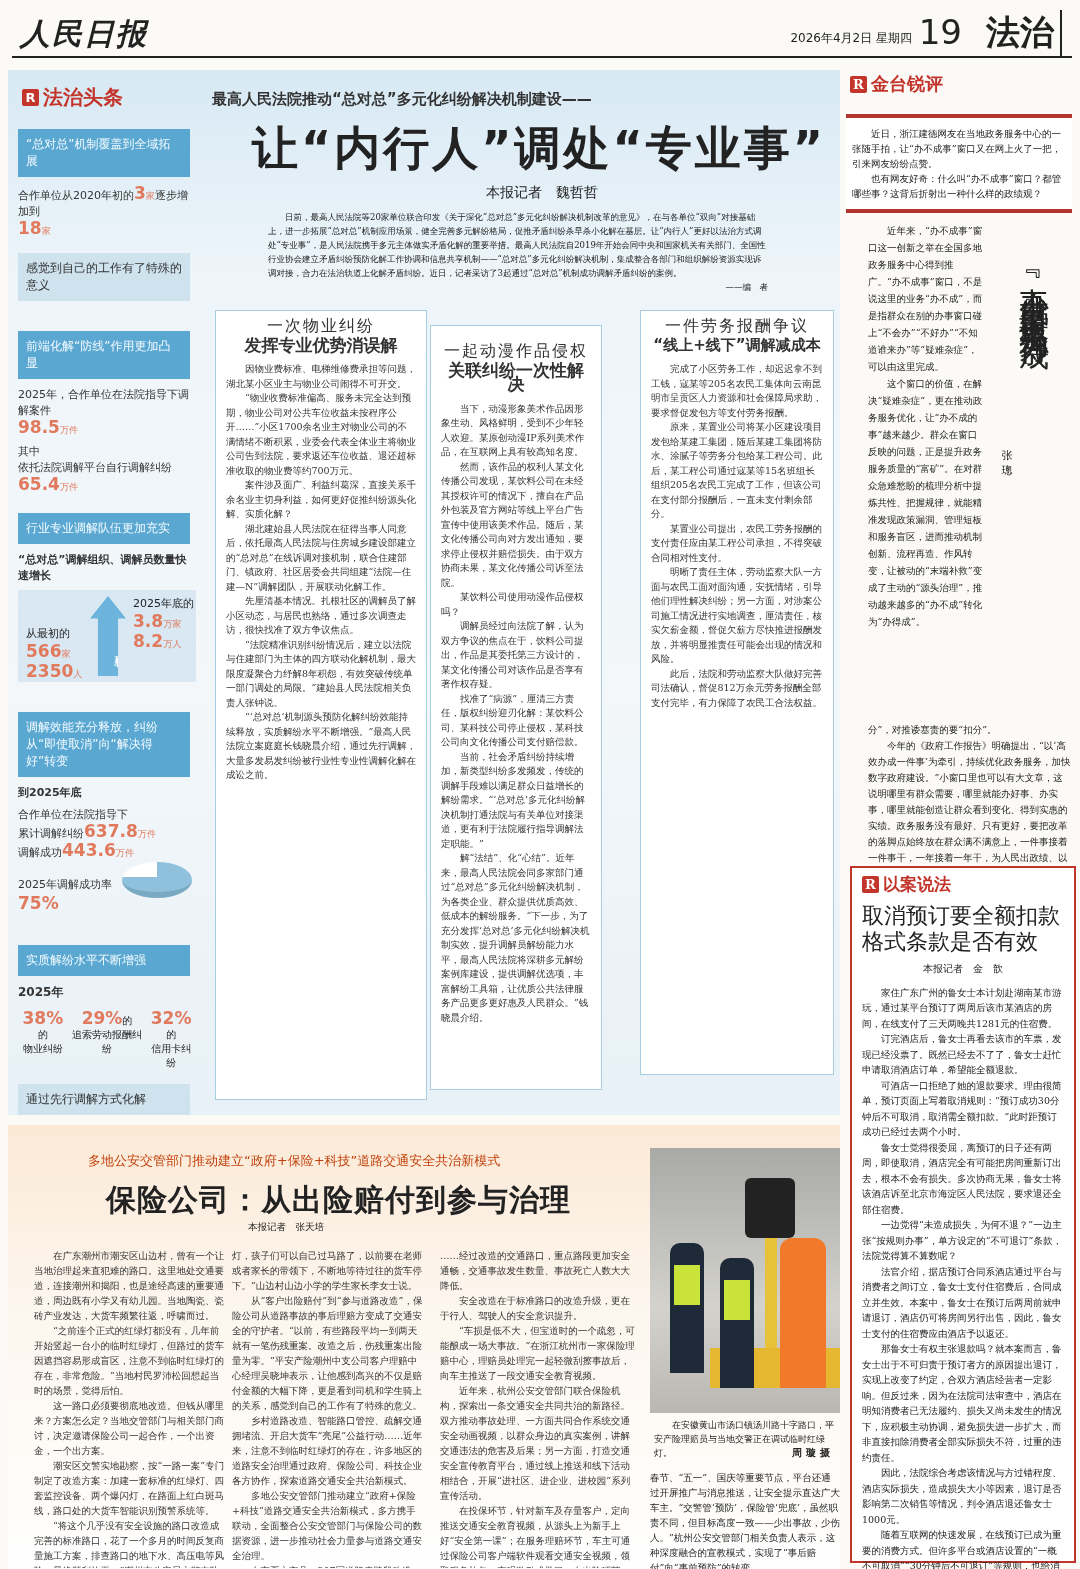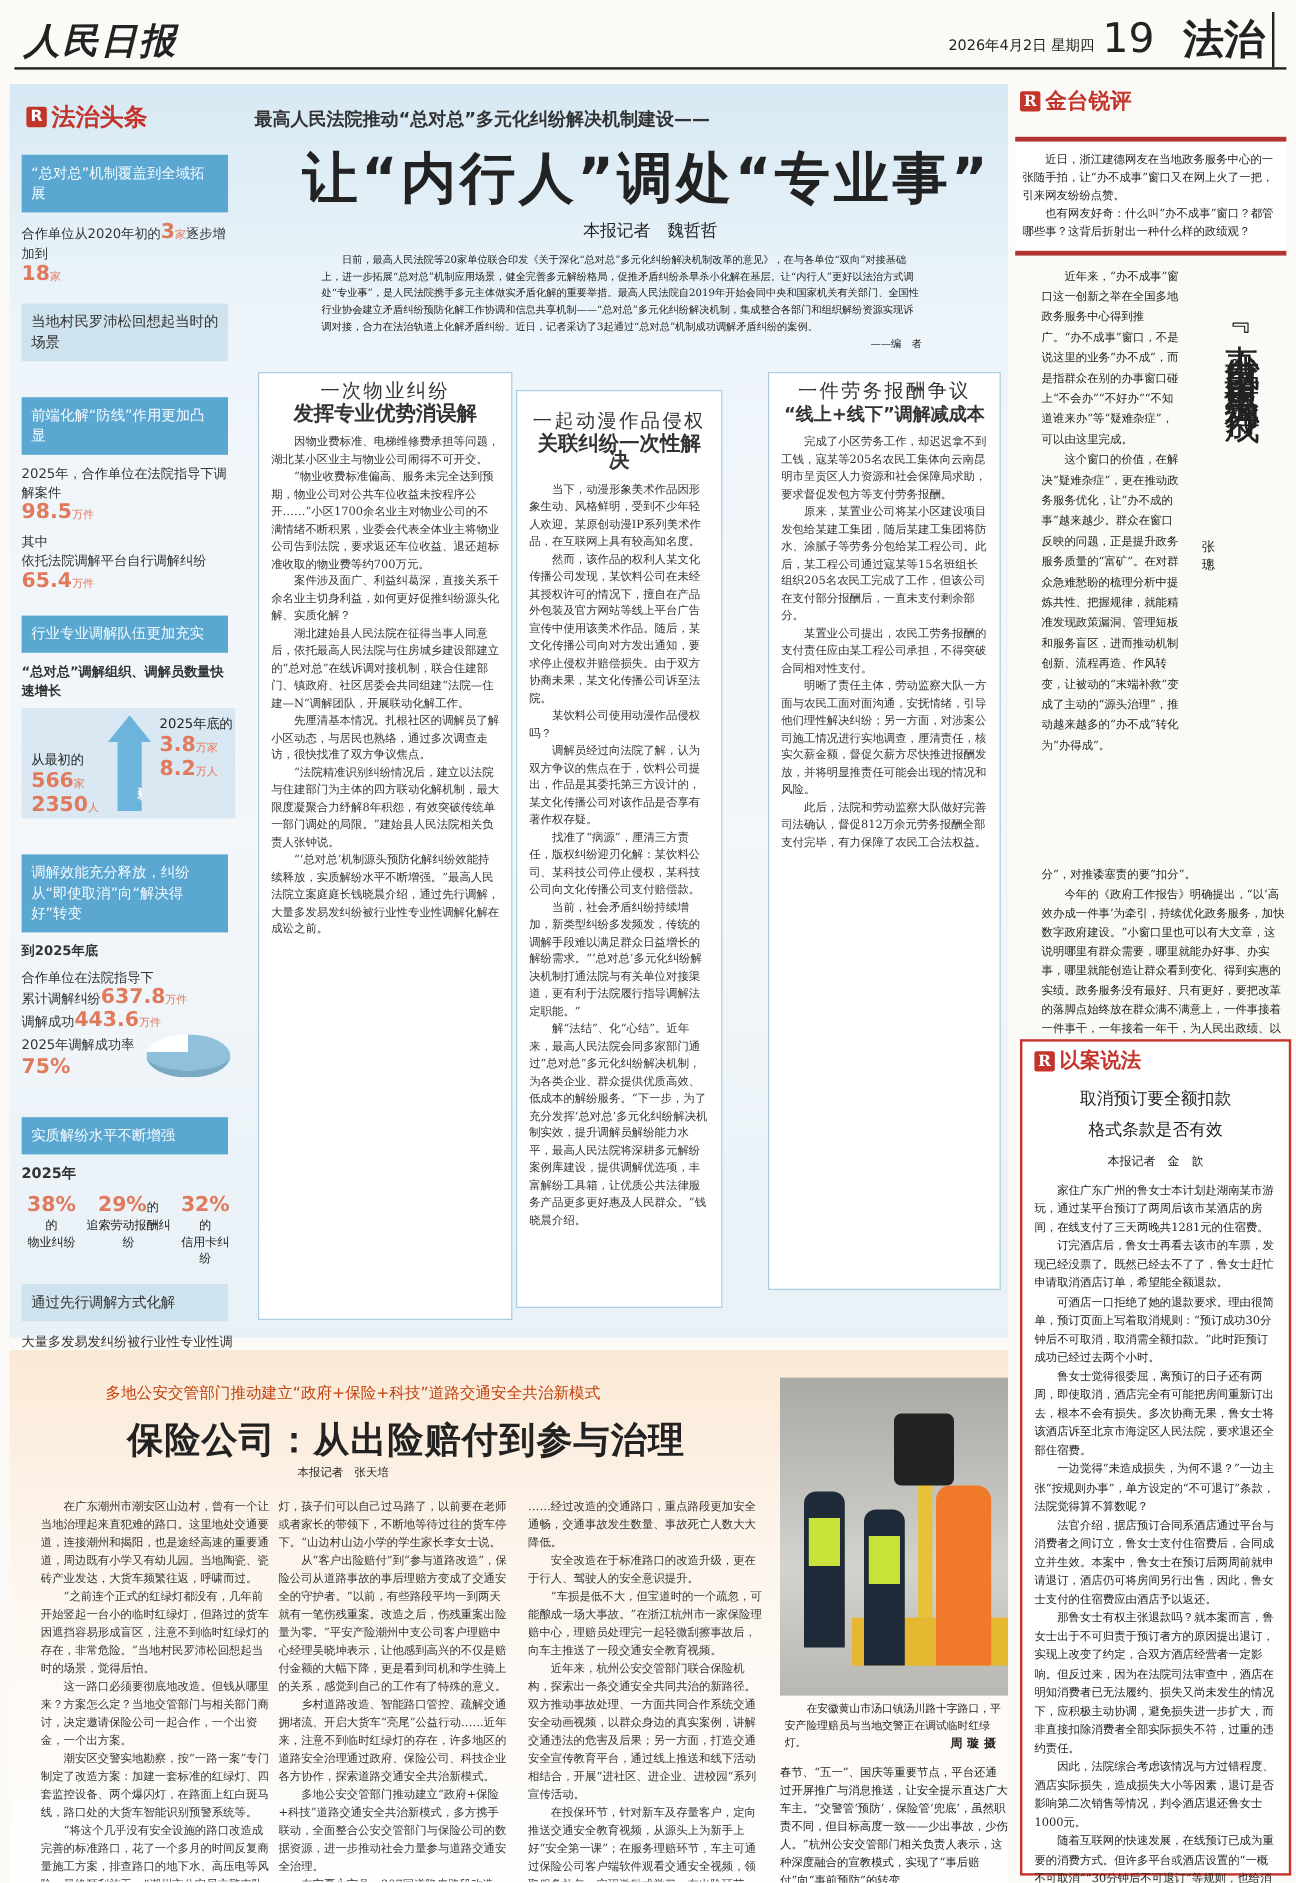"当地村民罗沛松回想起当时的场景" div.bar { text: 当地村民罗沛松回想起当时的场景 -> 感觉到自己的工作有了特殊的意义 }
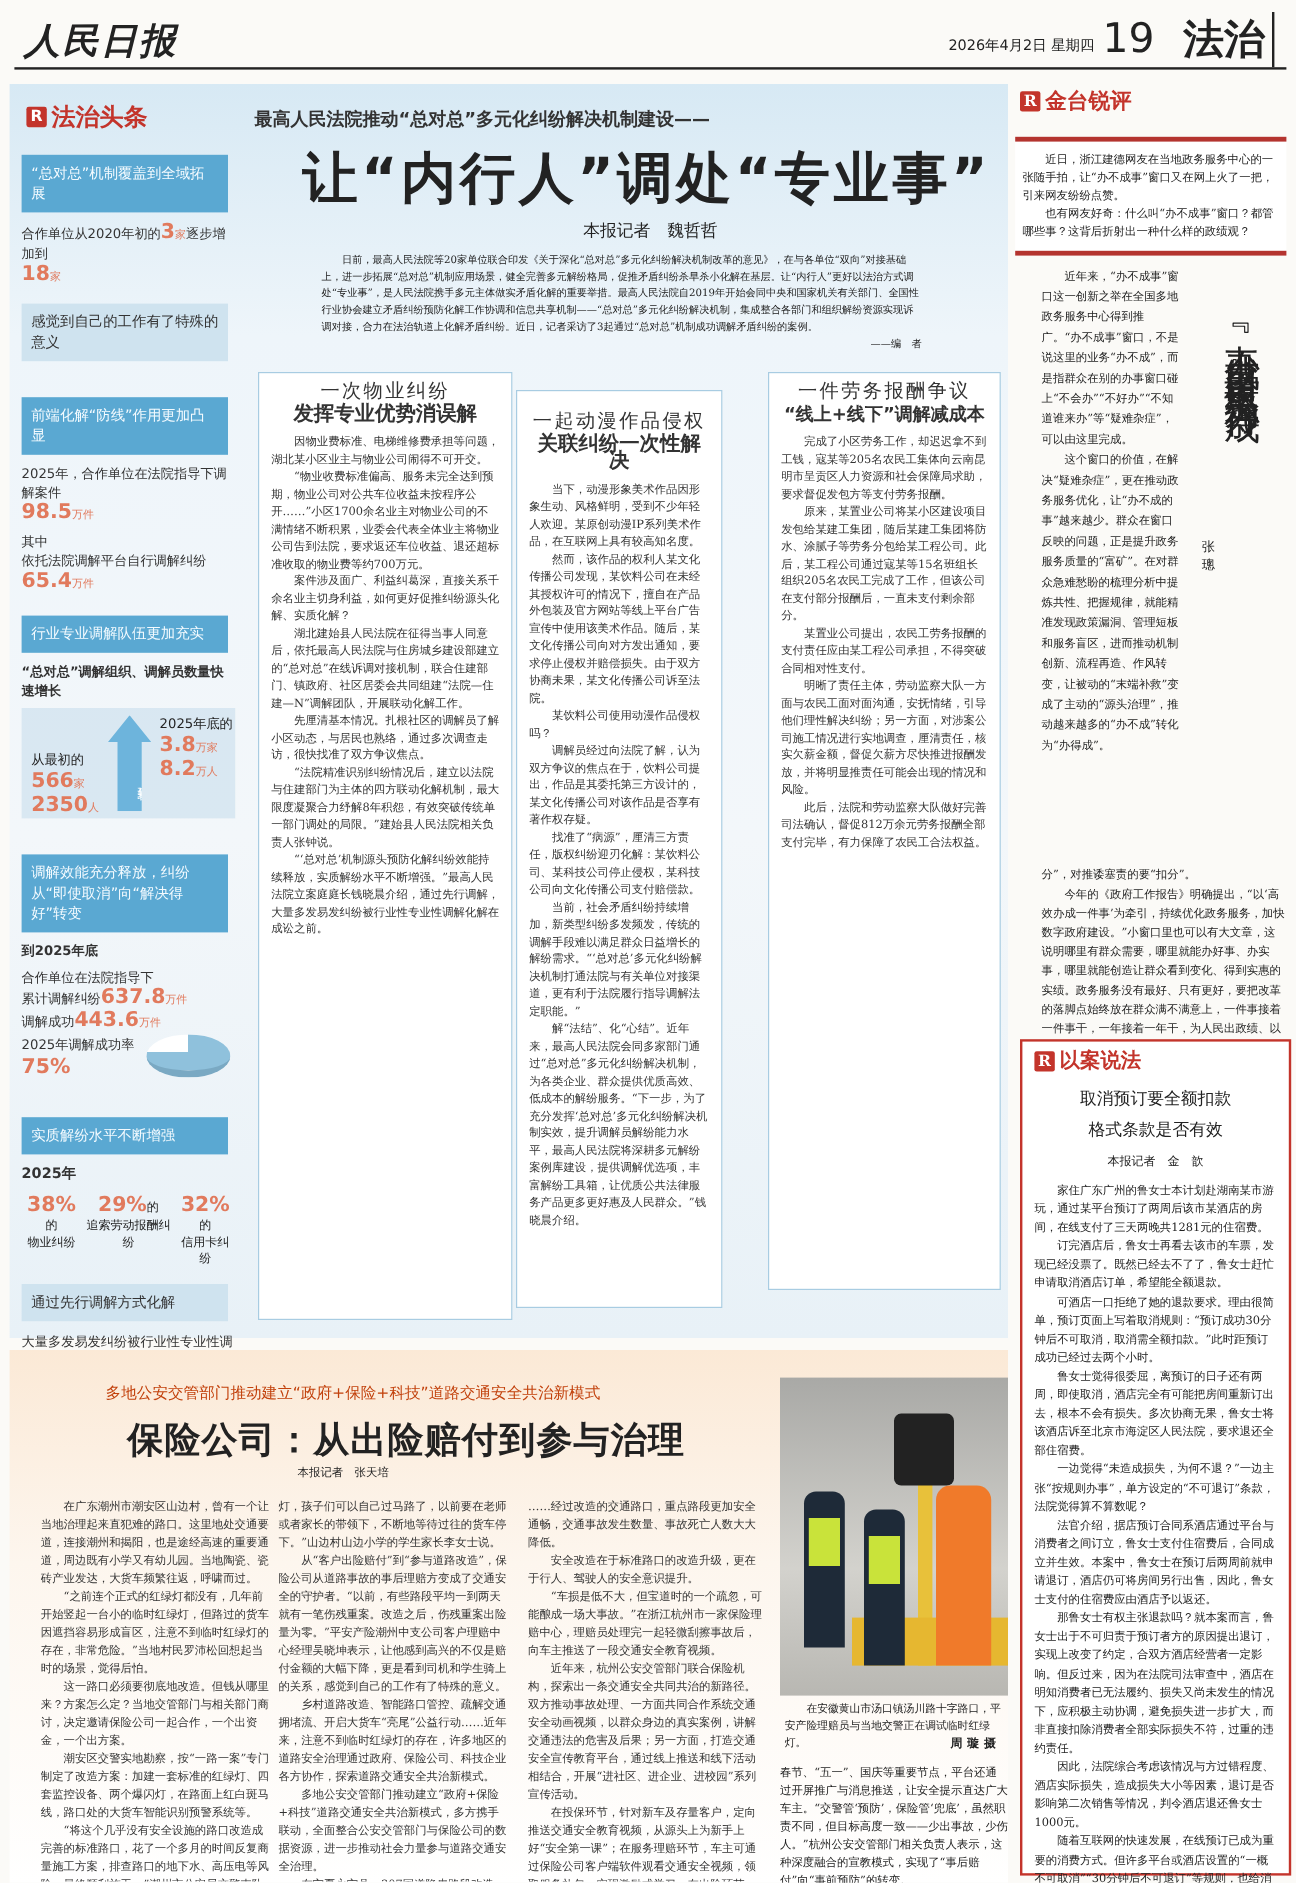"2025年调解成功率" div.stat { margin-top: 2px -> 16px }
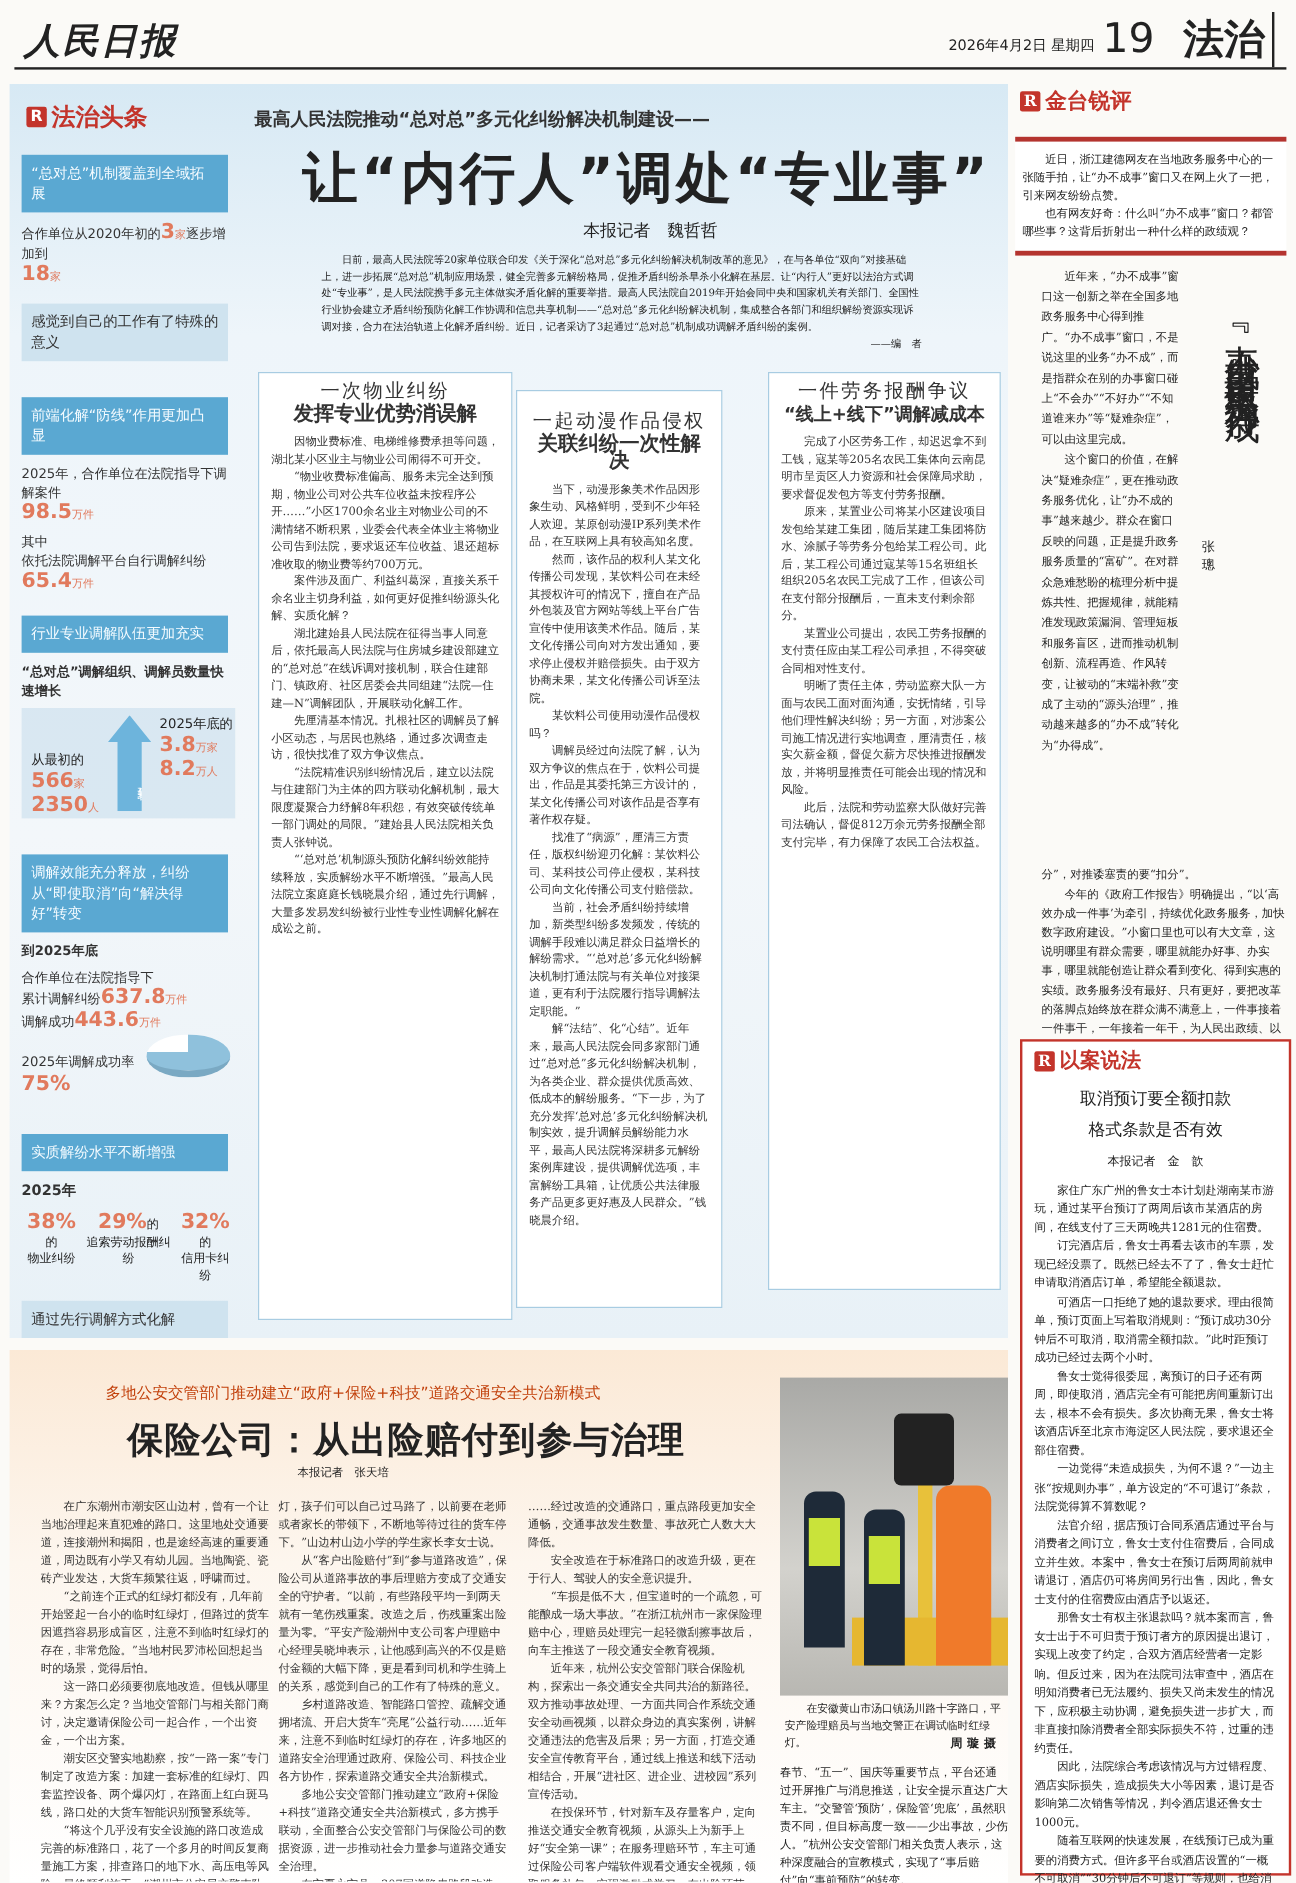"取消预订要全额扣款" .case-title { font-size: 14px -> 22px; text-align: center -> left }
